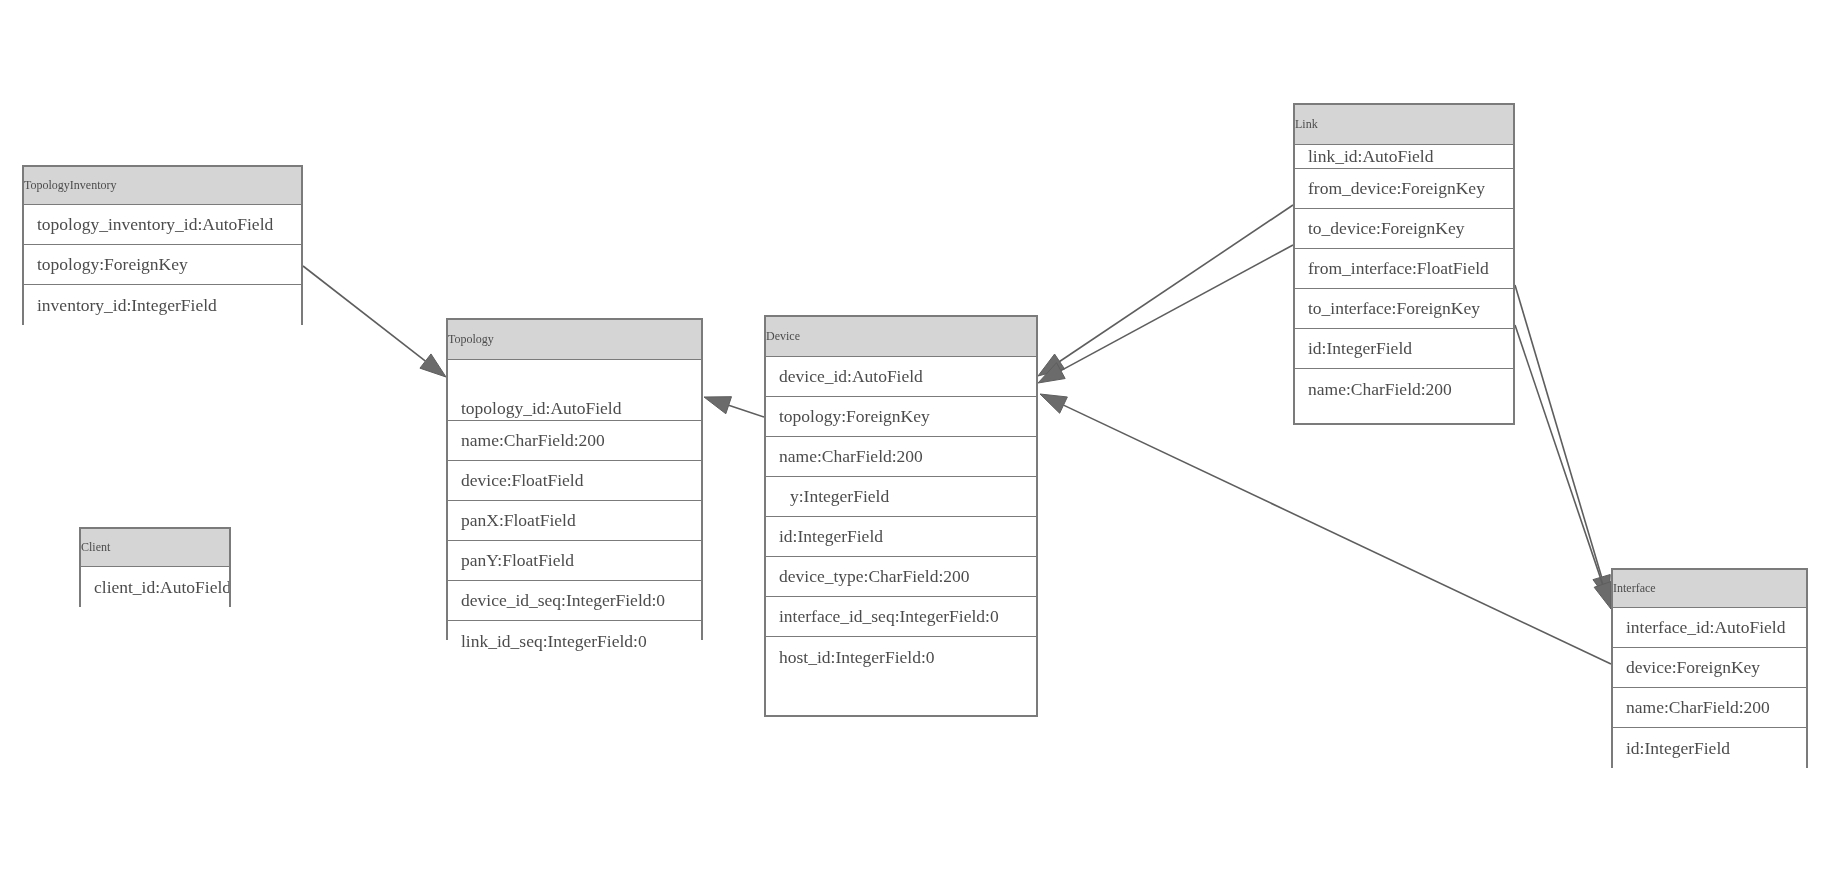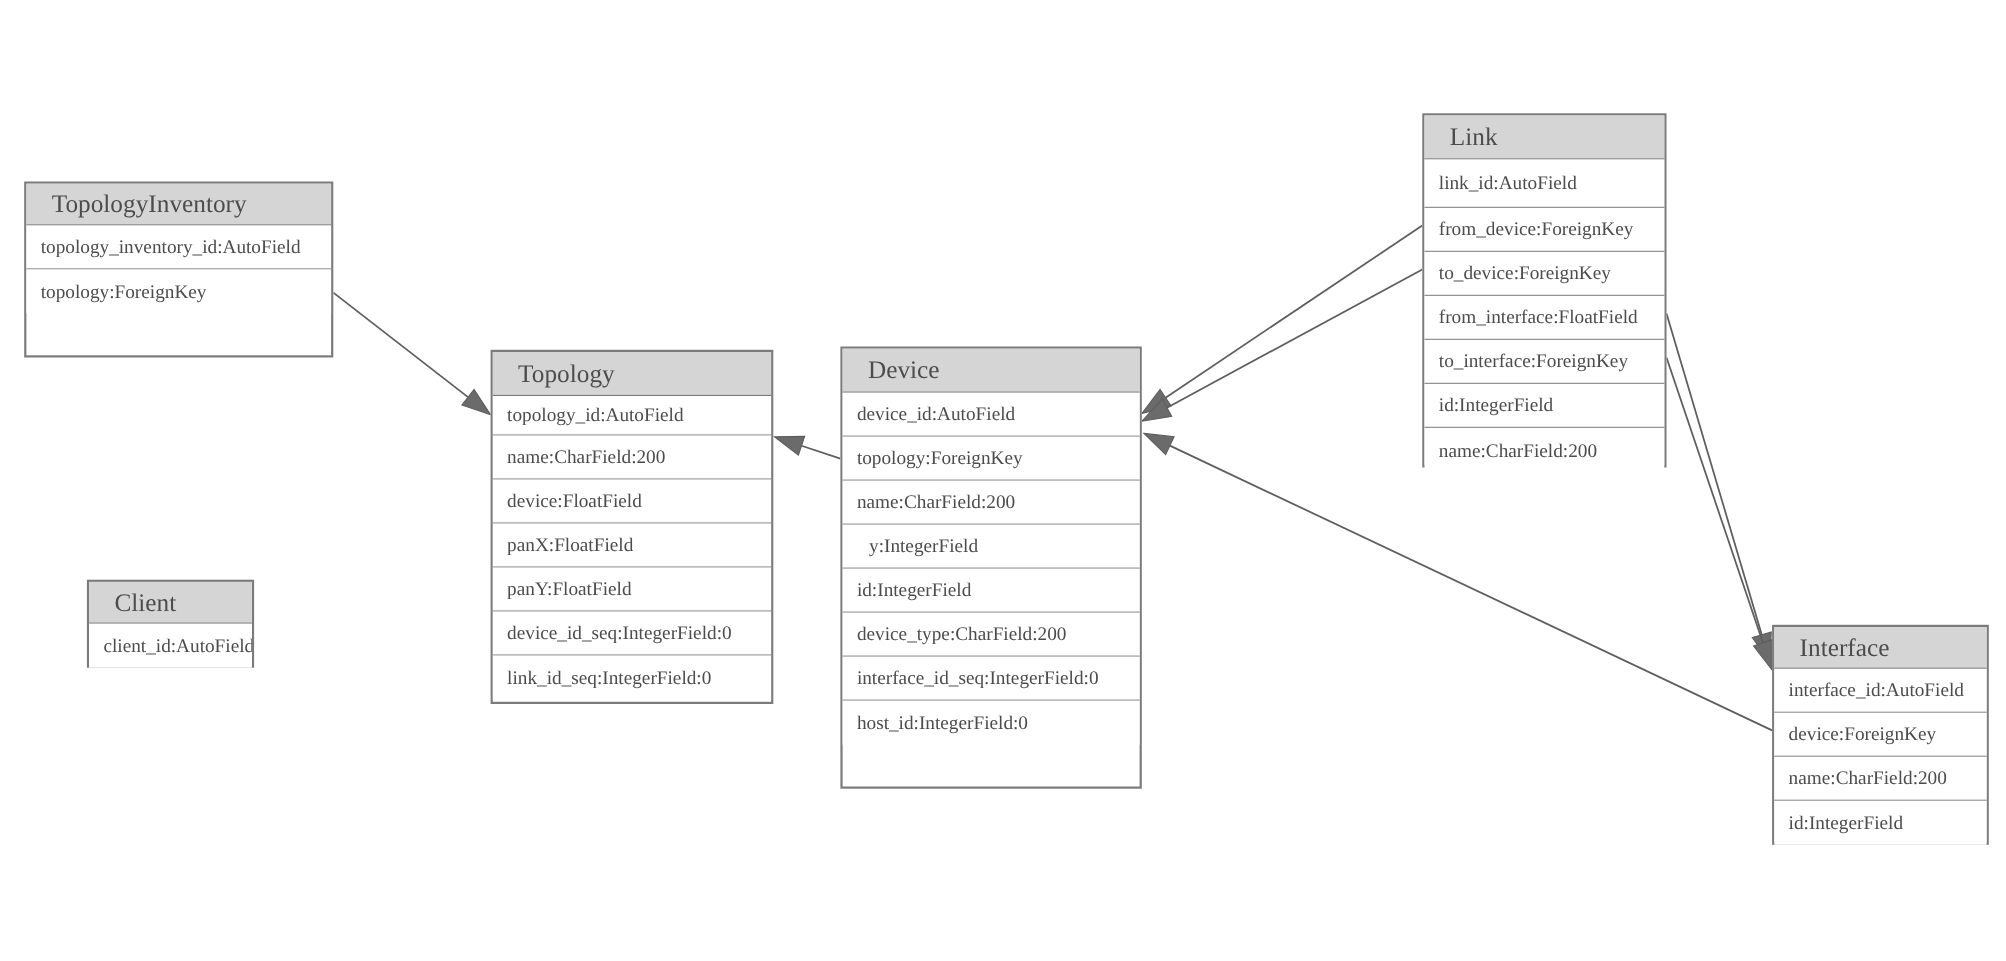"Link" .entity-header { font-size: 23px -> 12px; padding-left: 23px -> 0 }
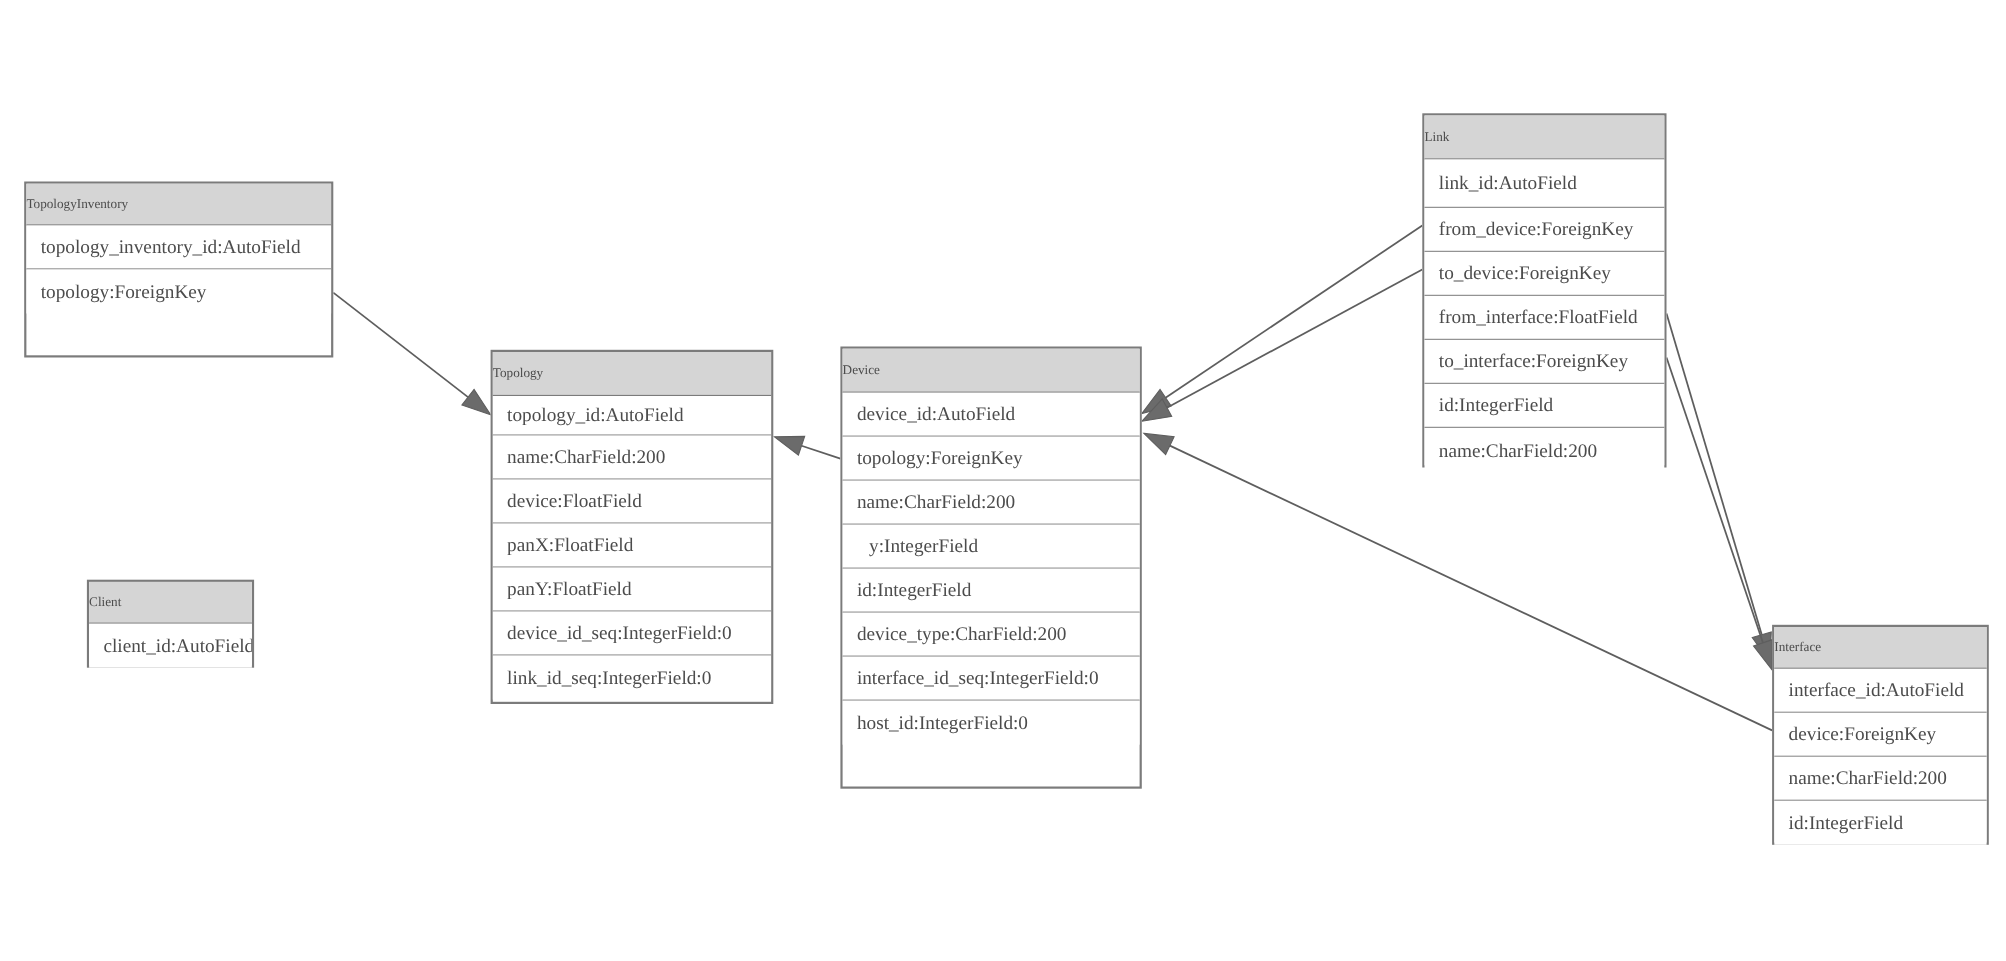"link_id:AutoField" div.entity-row { height: 44px -> 24px }
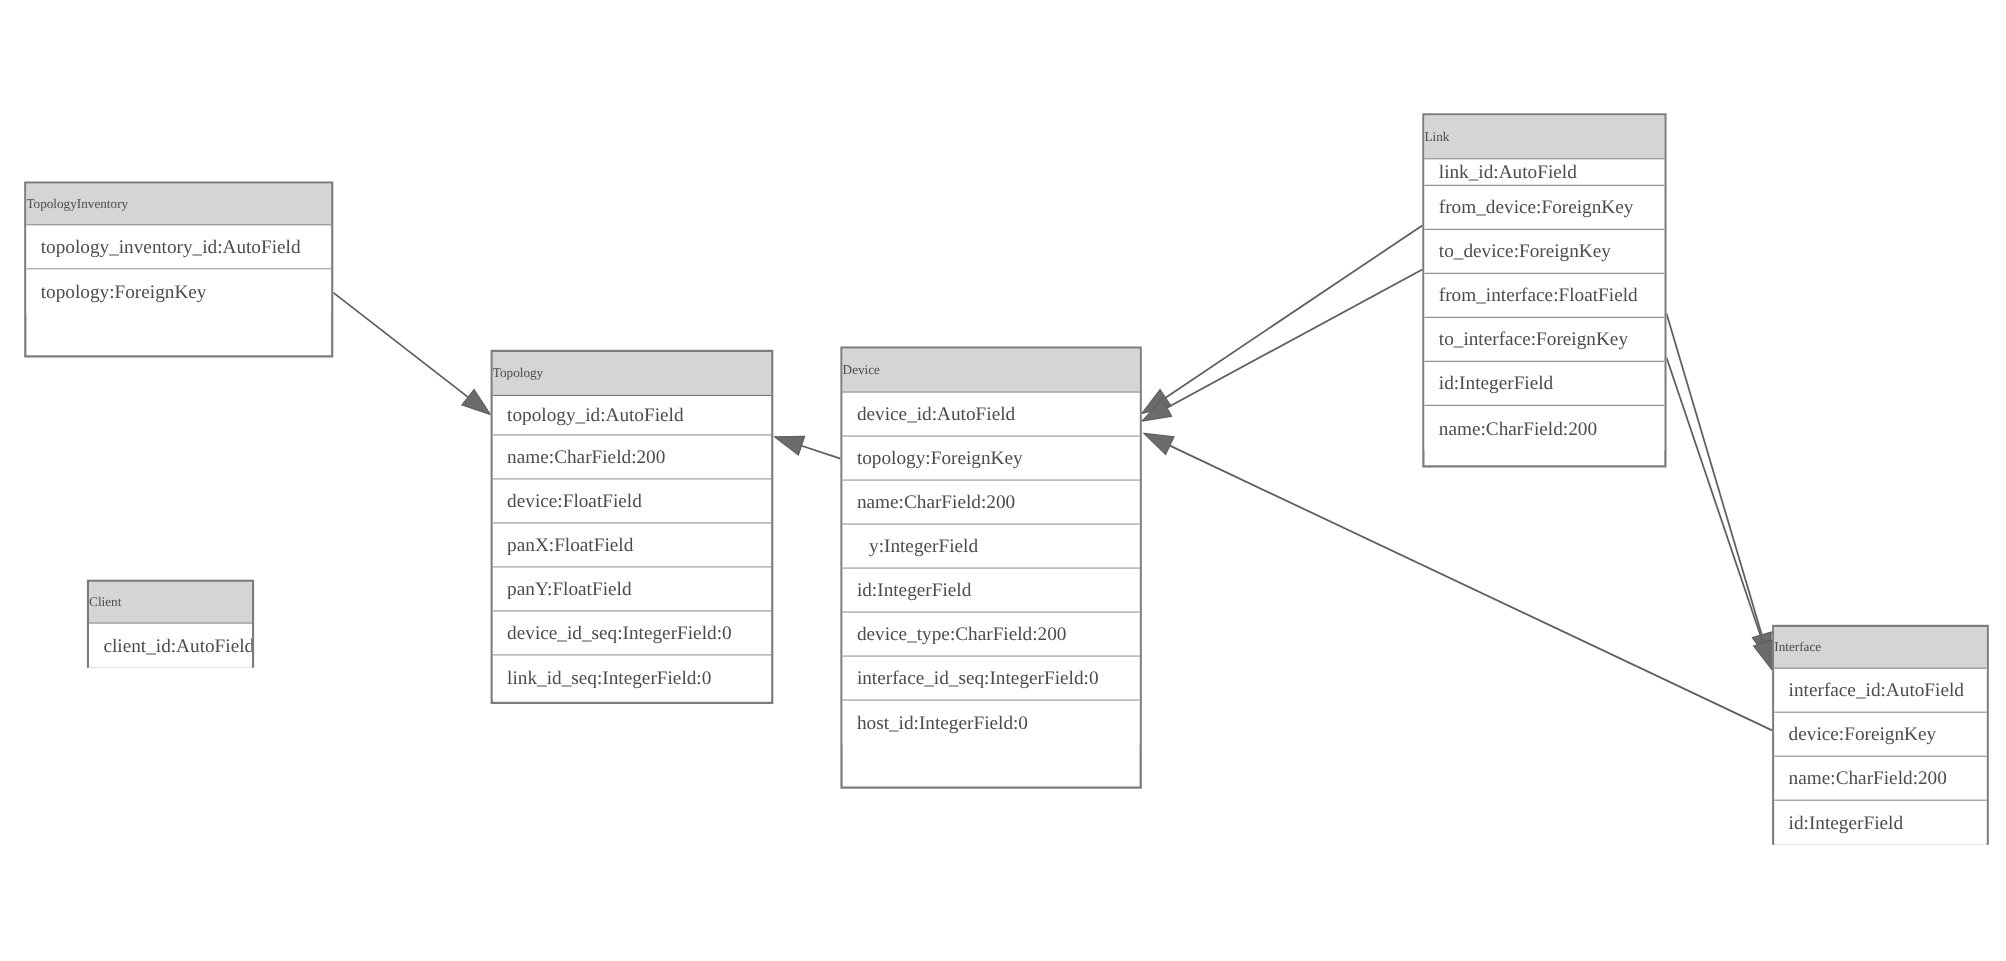"inventory_id:IntegerField" div.entity-row { html: none -> <div>inventory_id:IntegerField</div> }
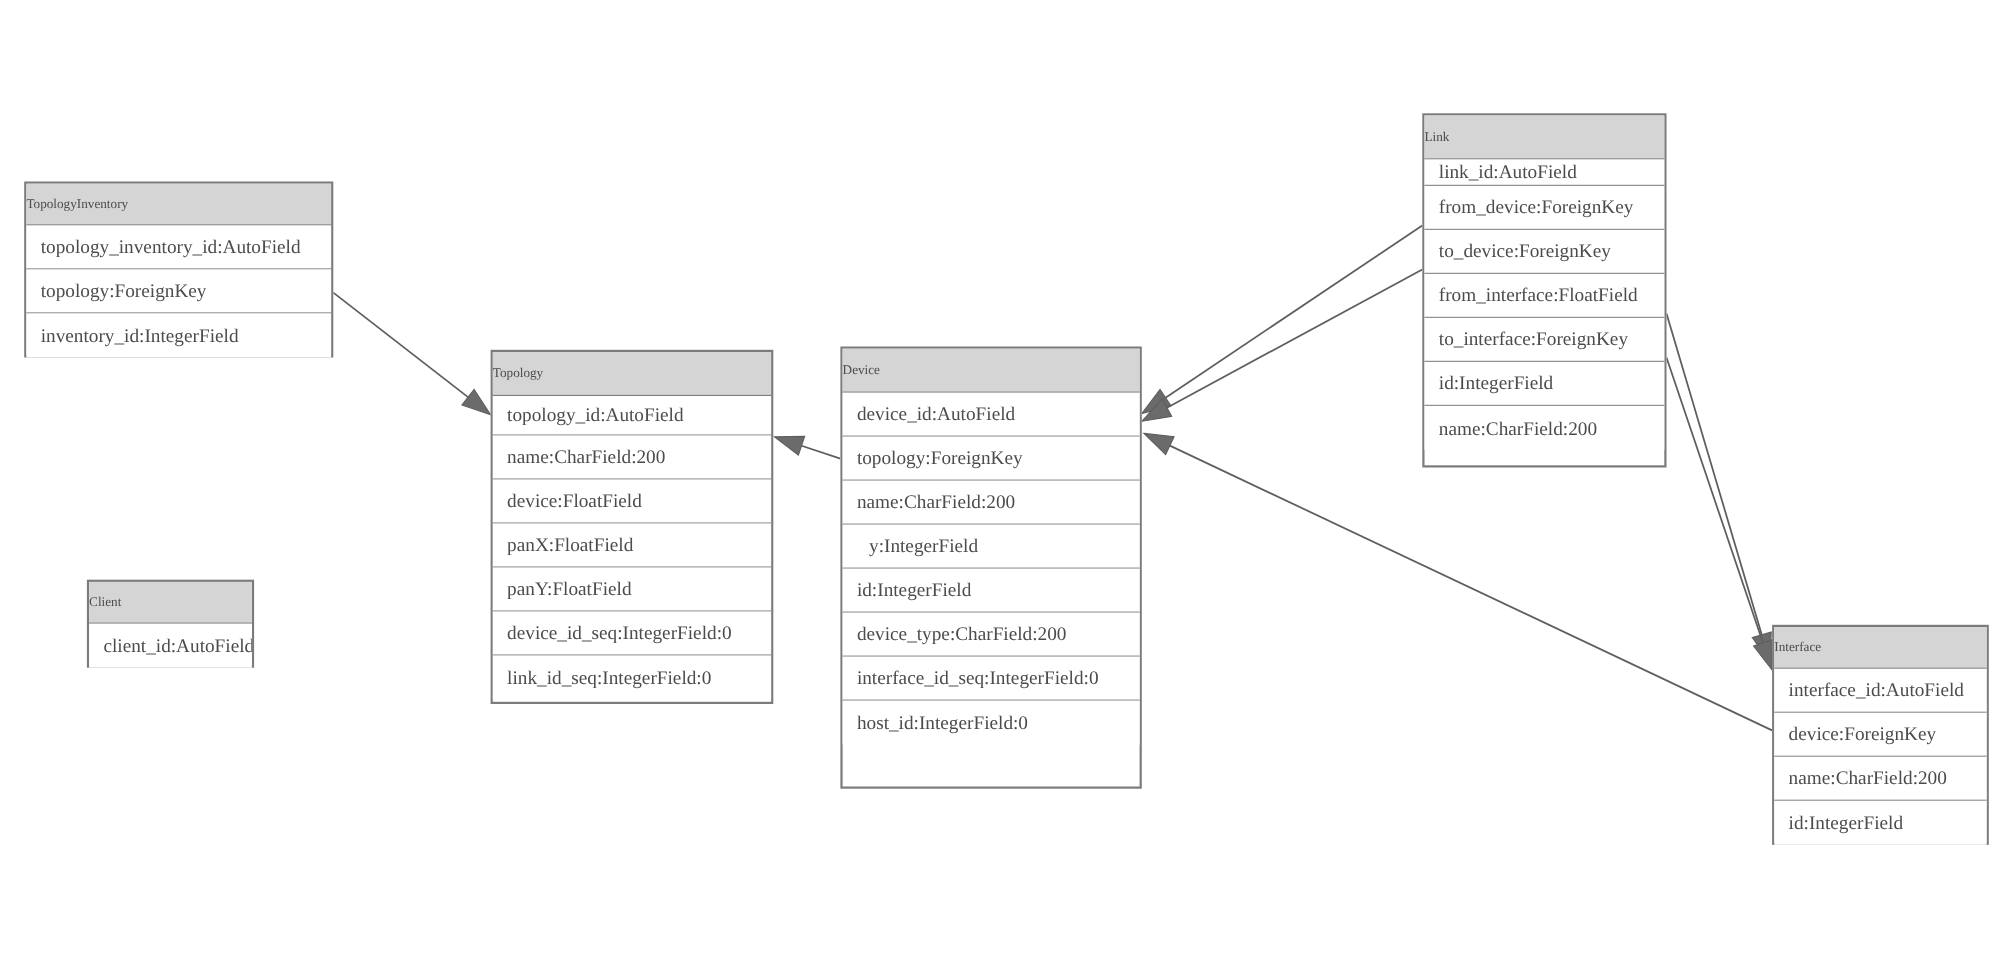"topology_id:AutoField" div.entity-row { height: 36px -> 25px; margin-top: none -> 36px }
